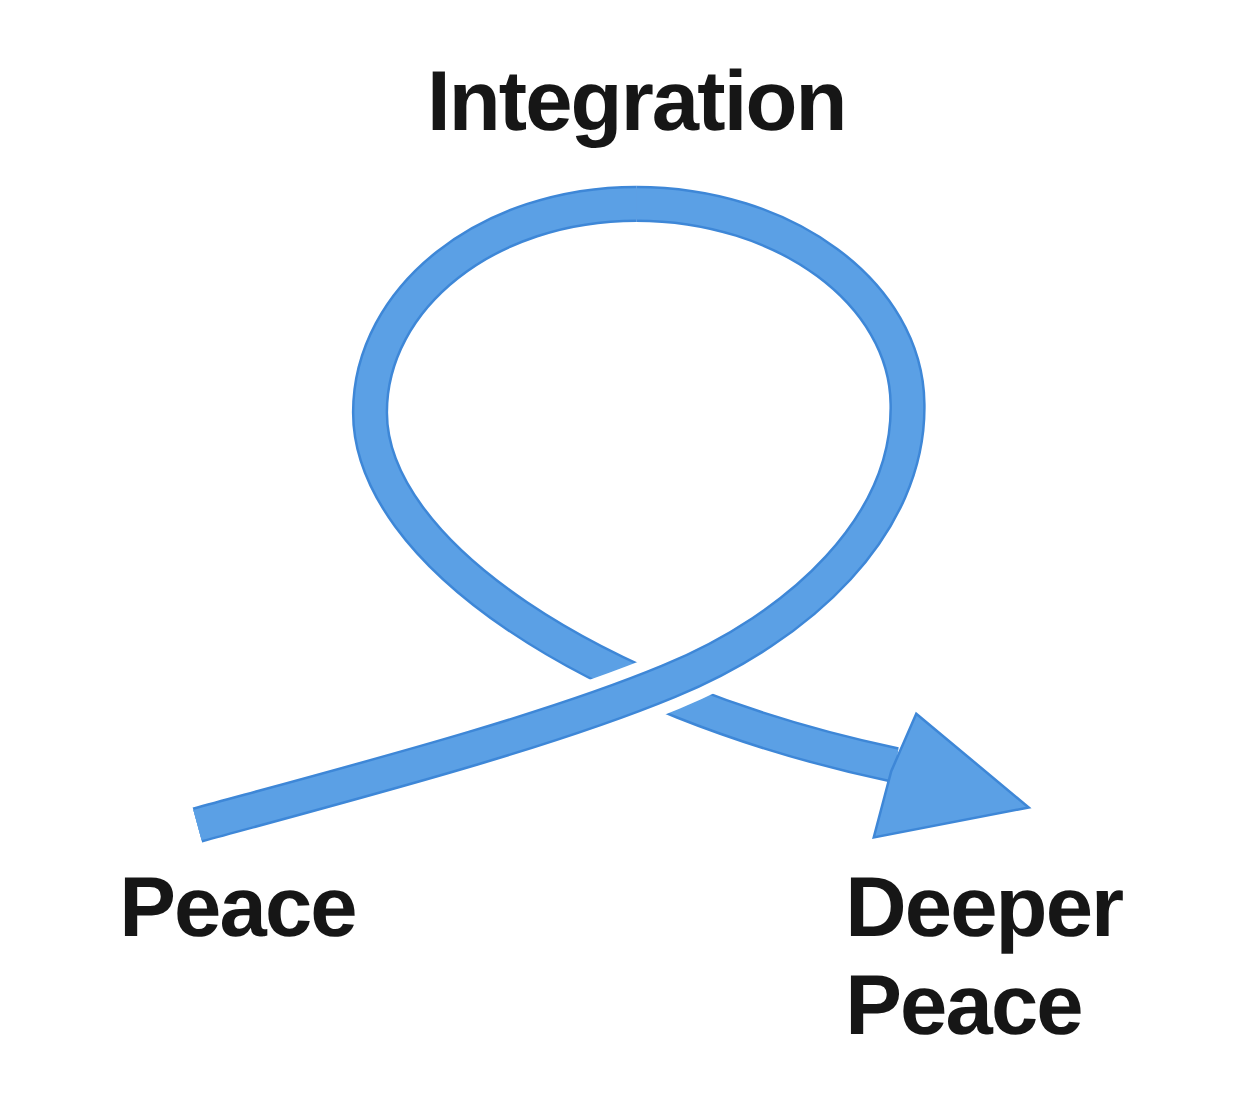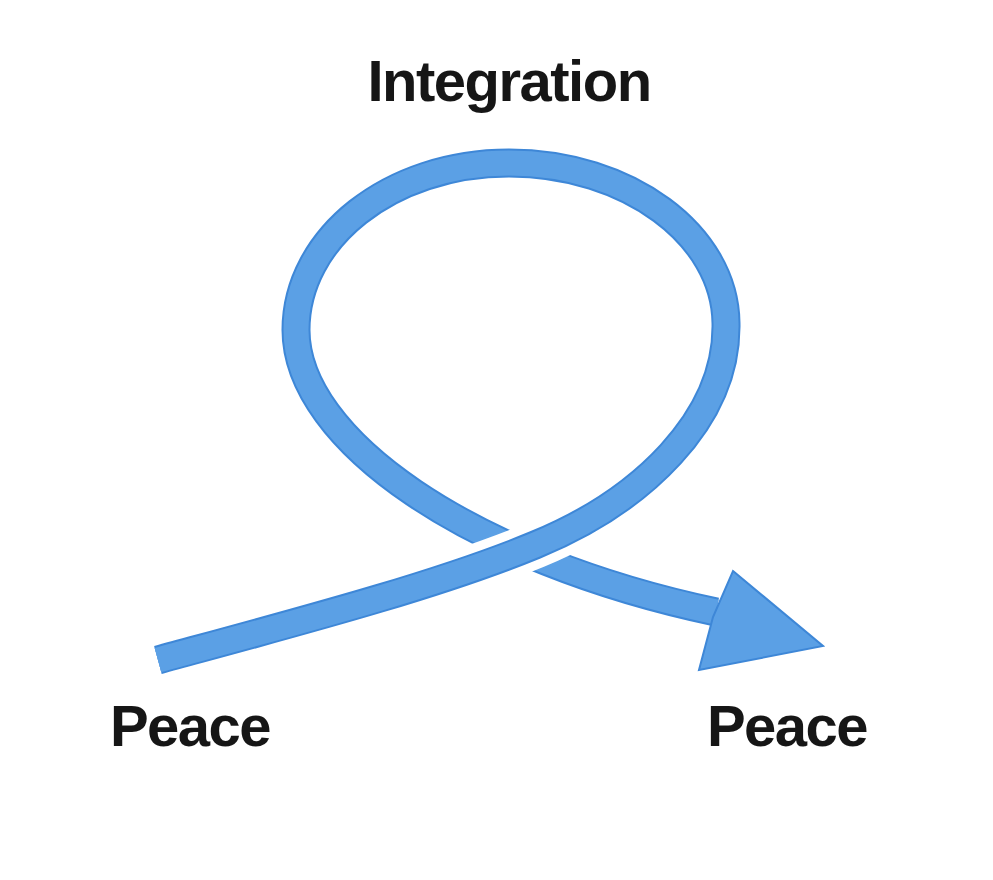"Integration" .label { font-size: 58px -> 68px }
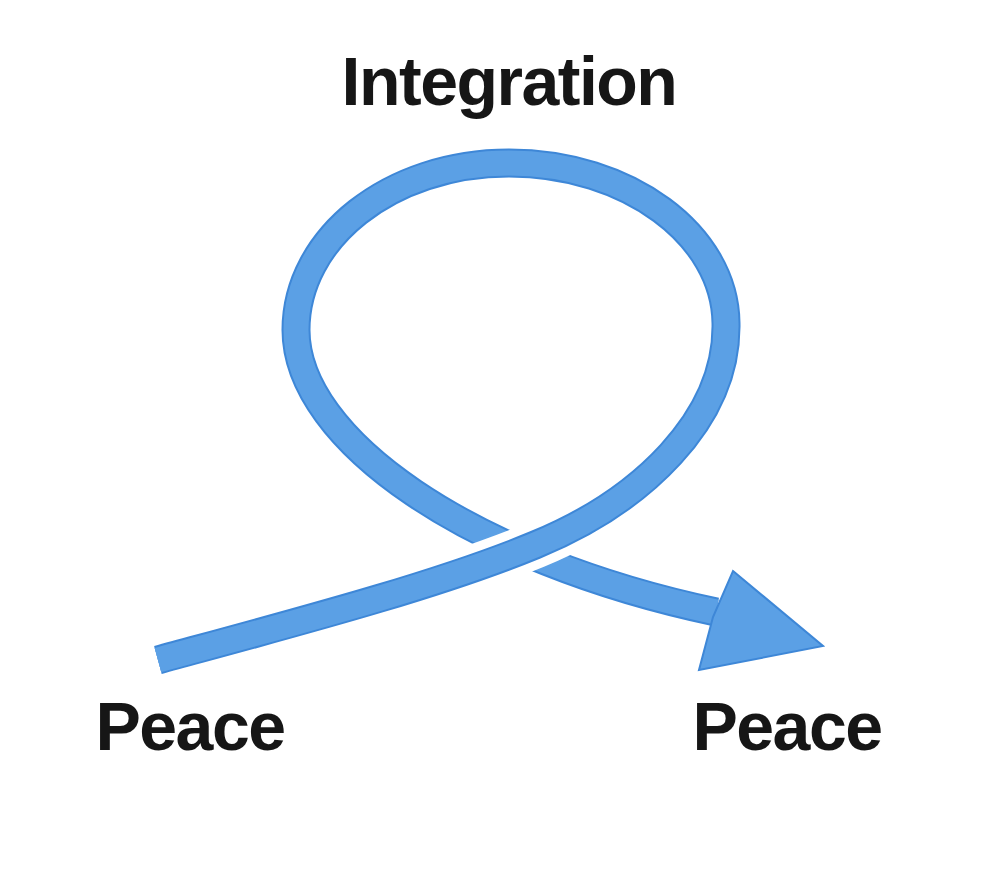"Deeper" div { html: none -> <div>Deeper</div> }
